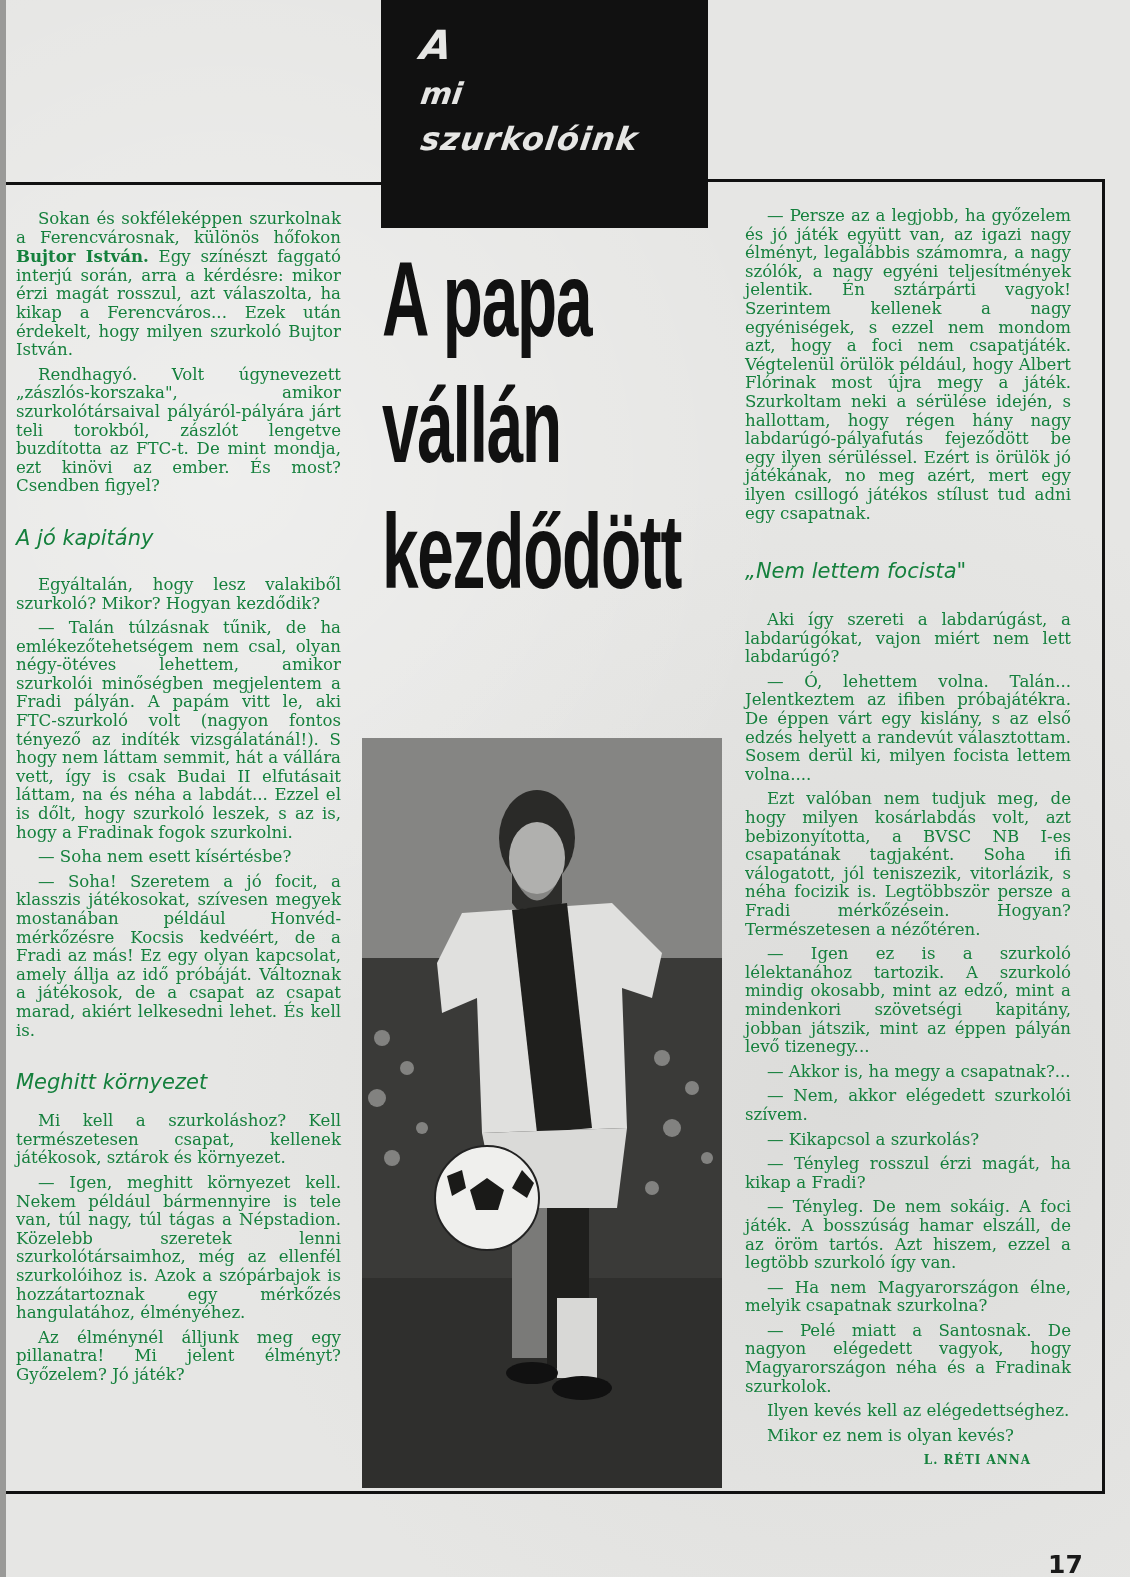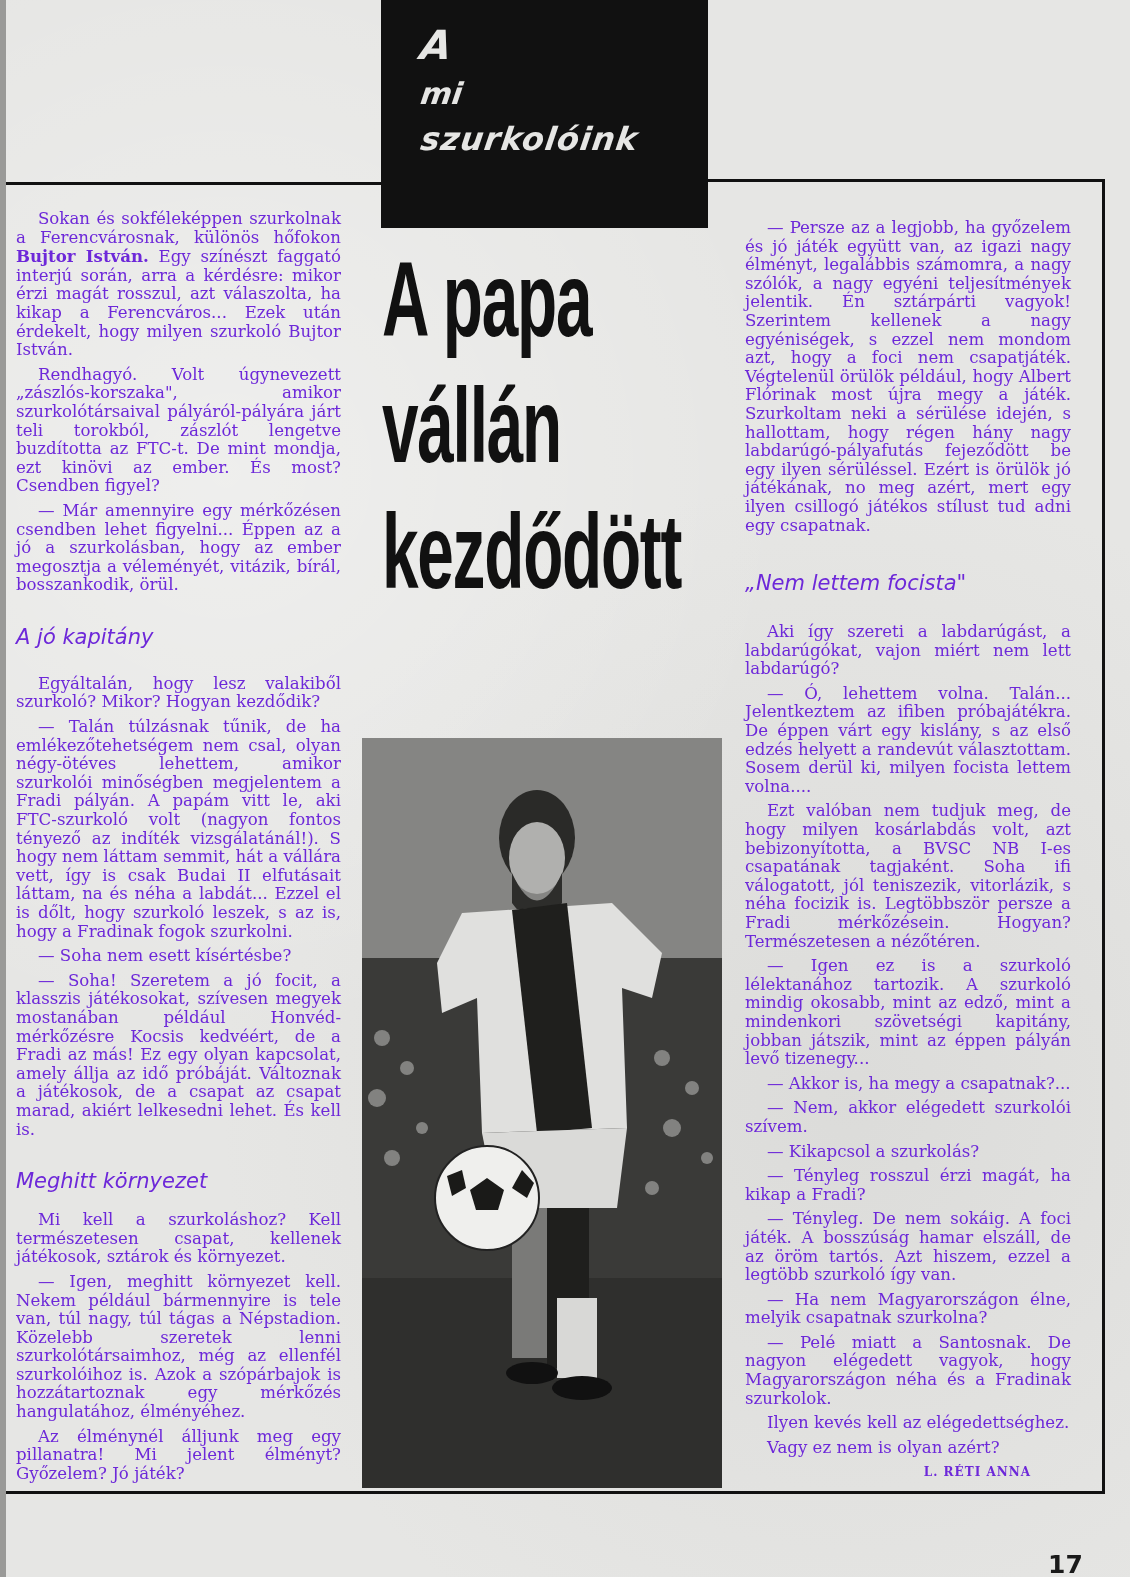"Sokan és sokféleképpen szurkolnak a" .col { color: #6d28d9 -> #15803d }
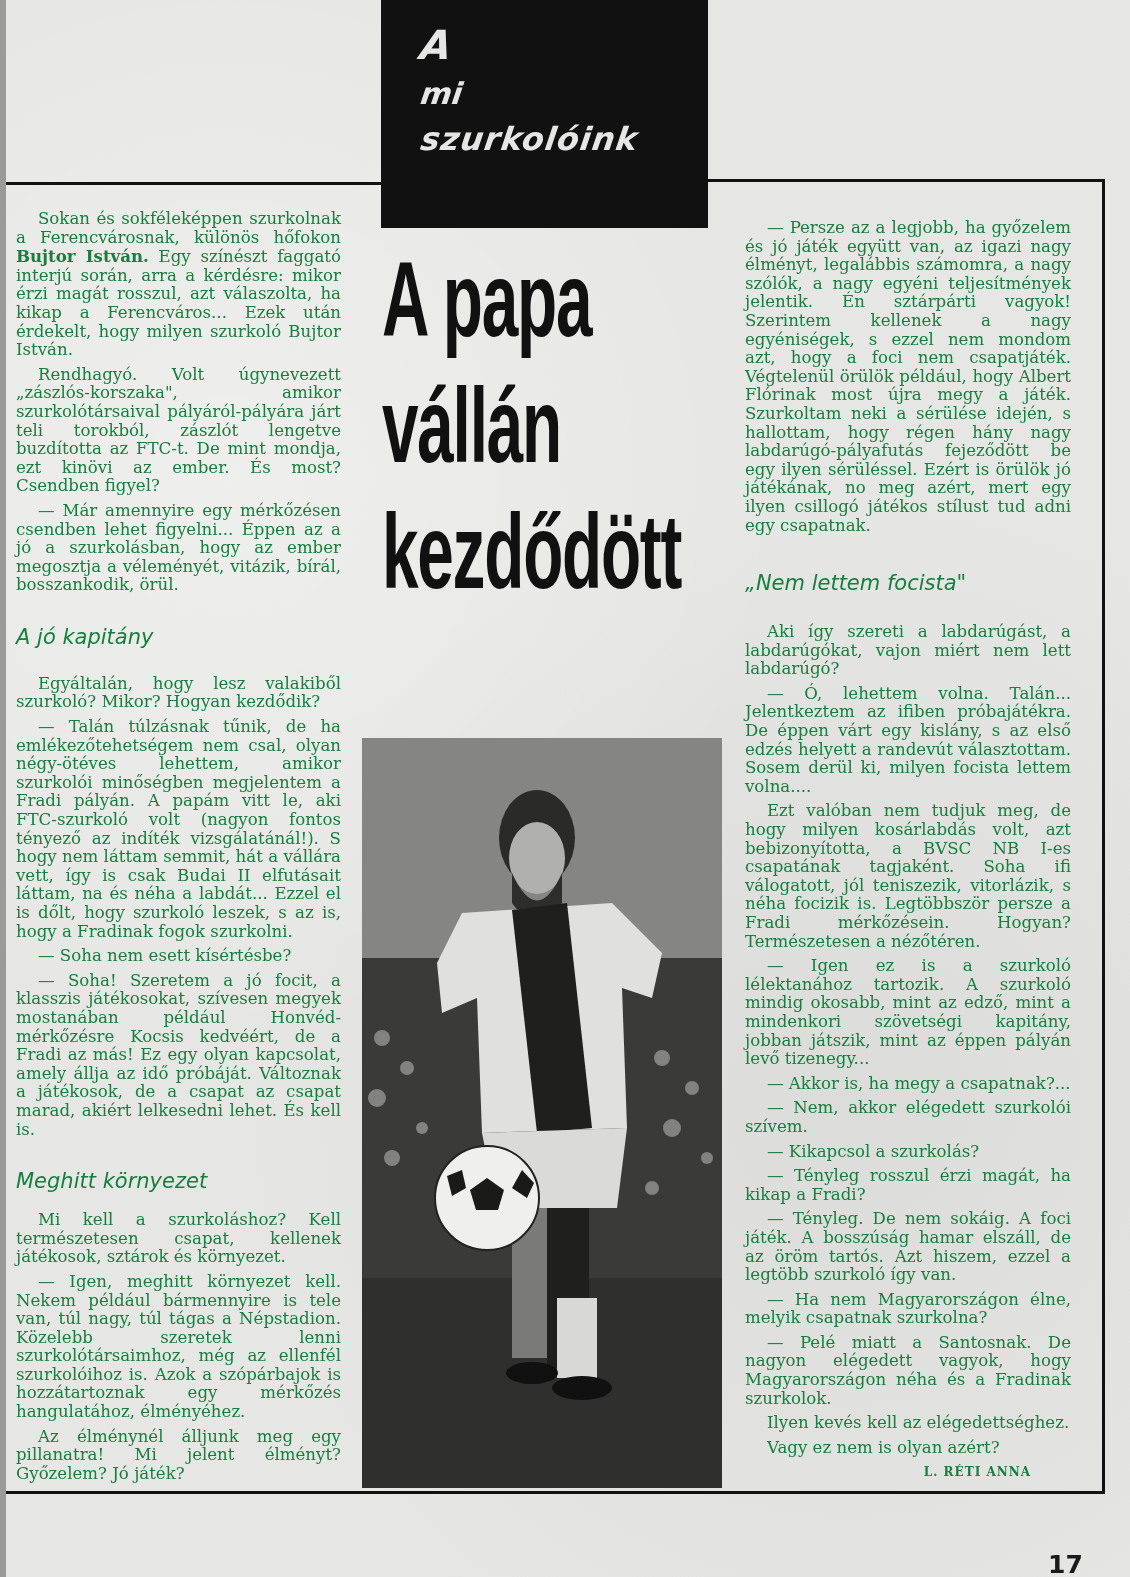"— Persze az a legjobb," div.col { top: 219px -> 207px }
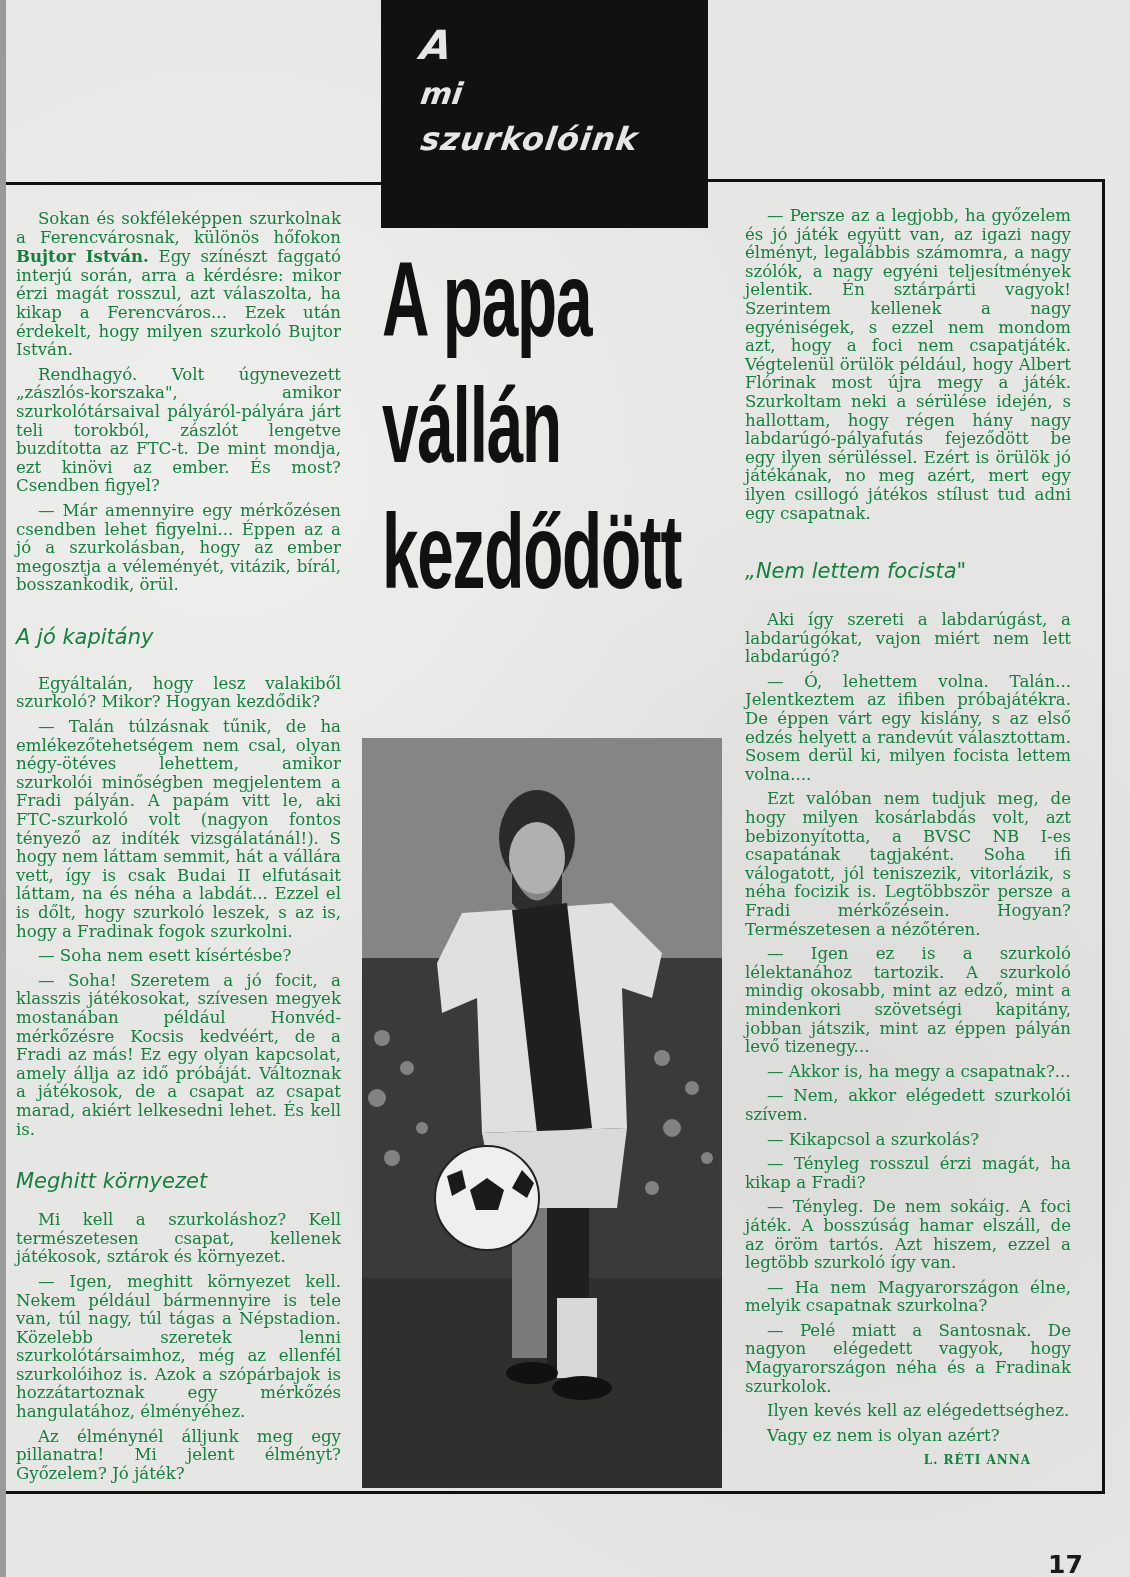"— Már amennyire egy mérkőzésen" p { html: <p>— Már amennyire egy mérkőzésen csendben lehet figyelni... Éppen az a jó a szurkolásban, hogy az ember megosztja a véleményét, vitázik, bírál, bosszankodik, örül.</p> -> none }
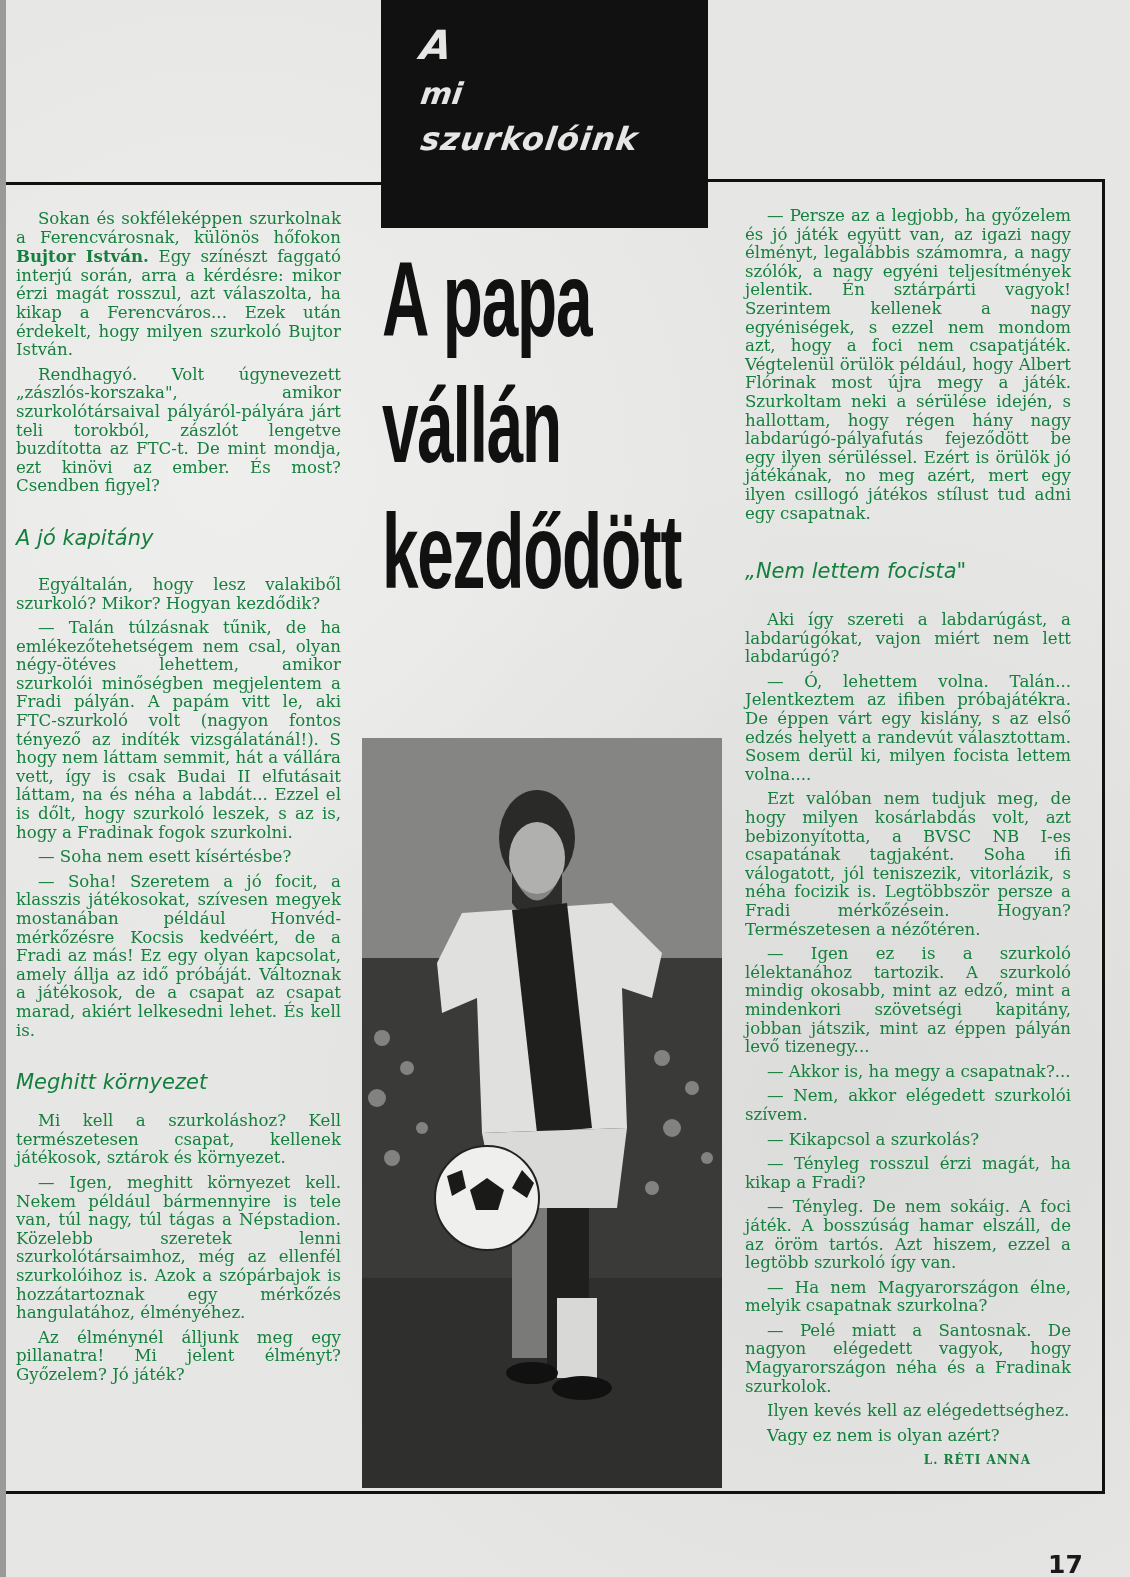"Vagy ez nem is olyan" p { text: Vagy ez nem is olyan azért -> Mikor ez nem is olyan kevés }
